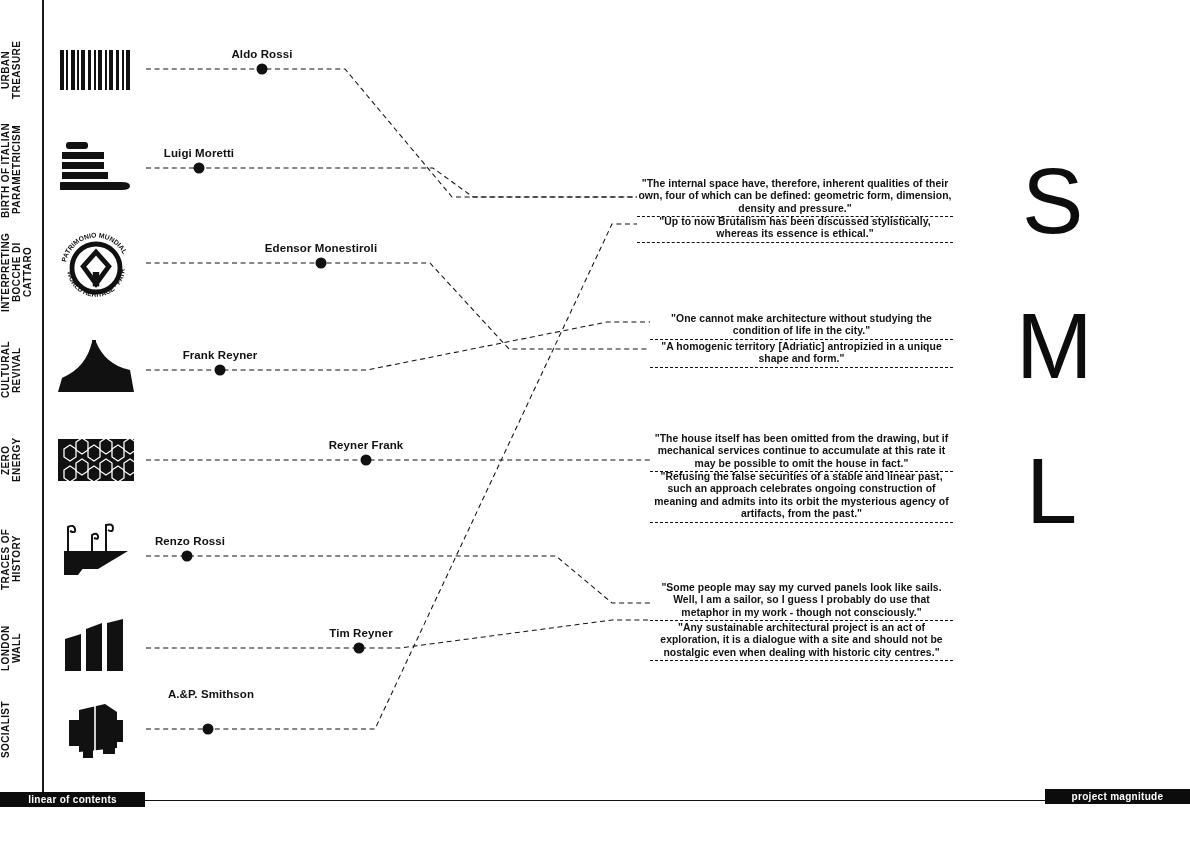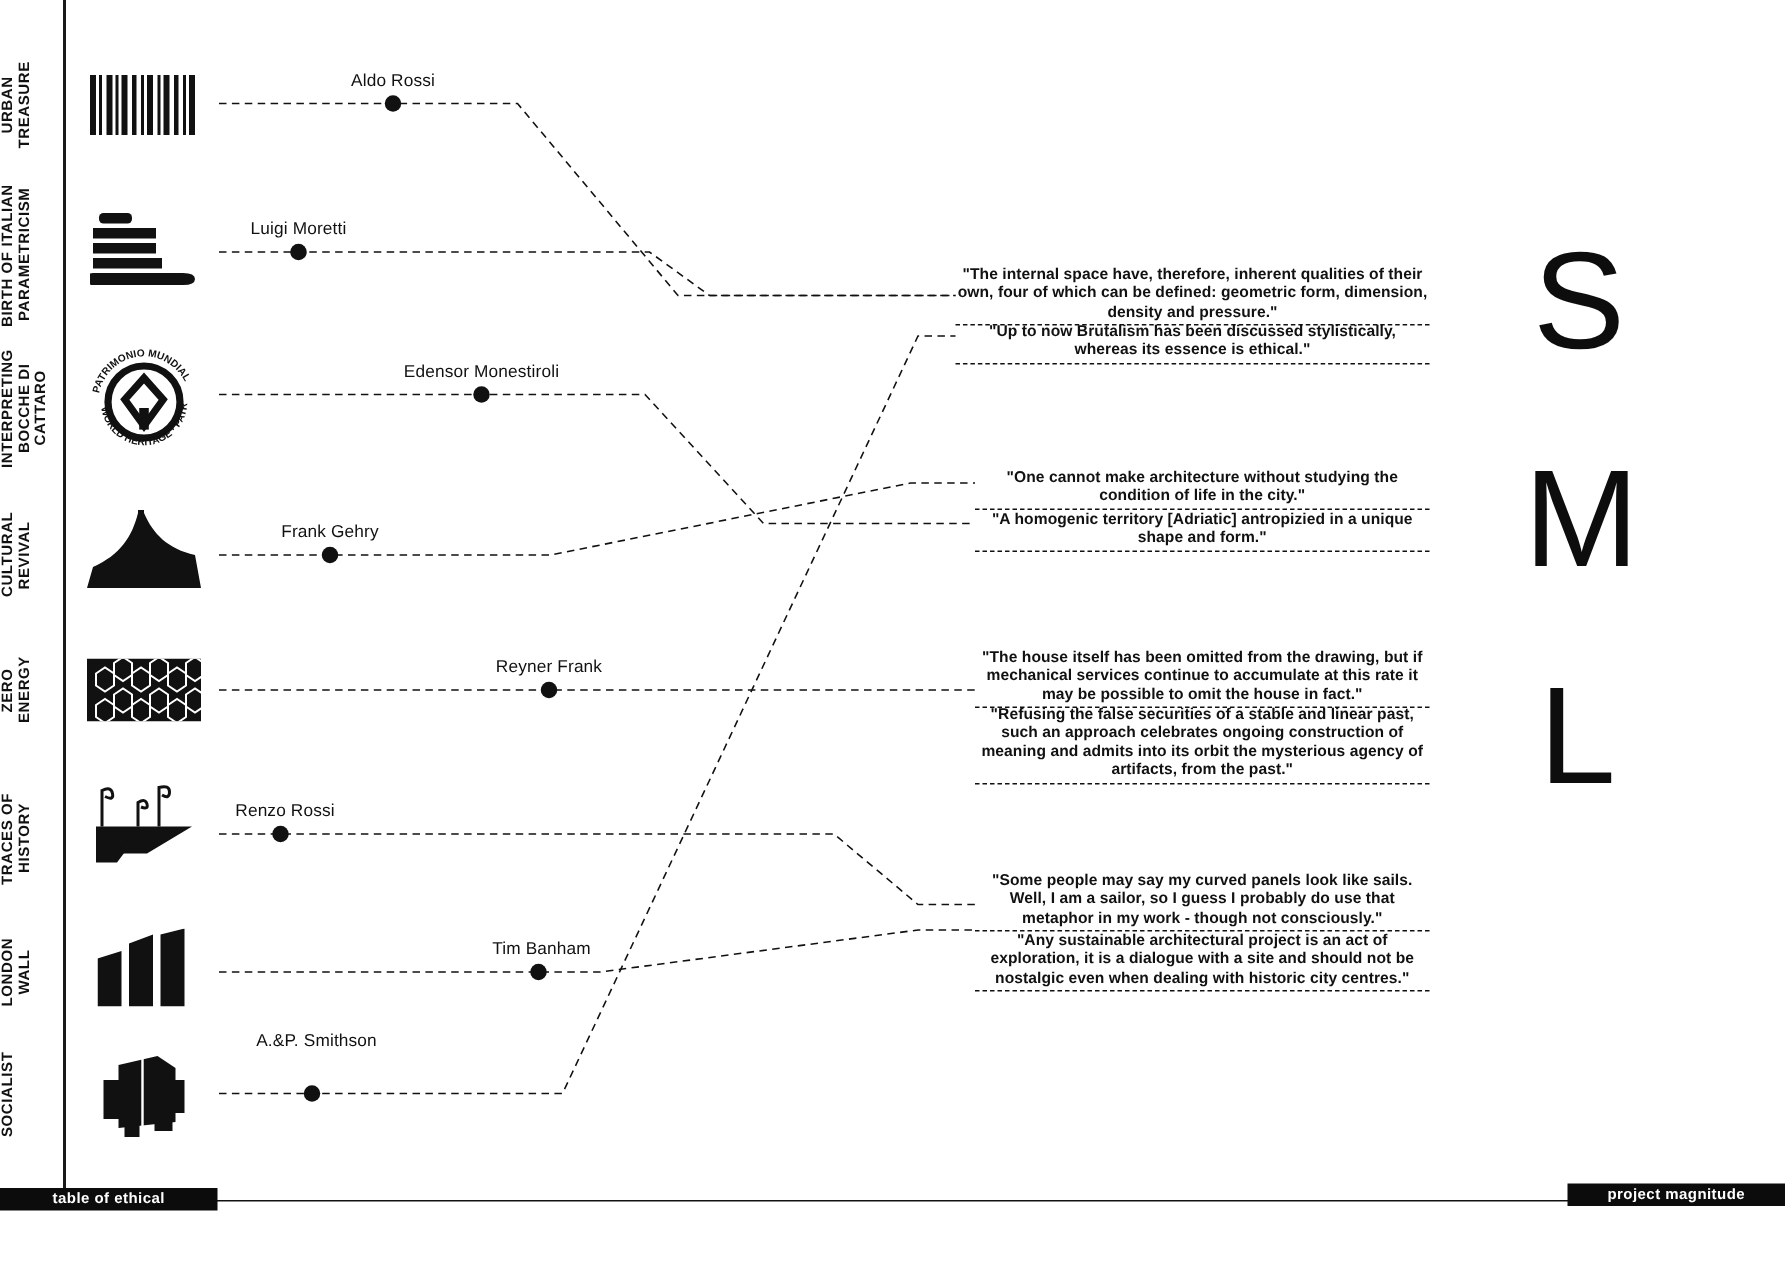"Aldo Rossi" .node-name { font-weight: normal -> bold }
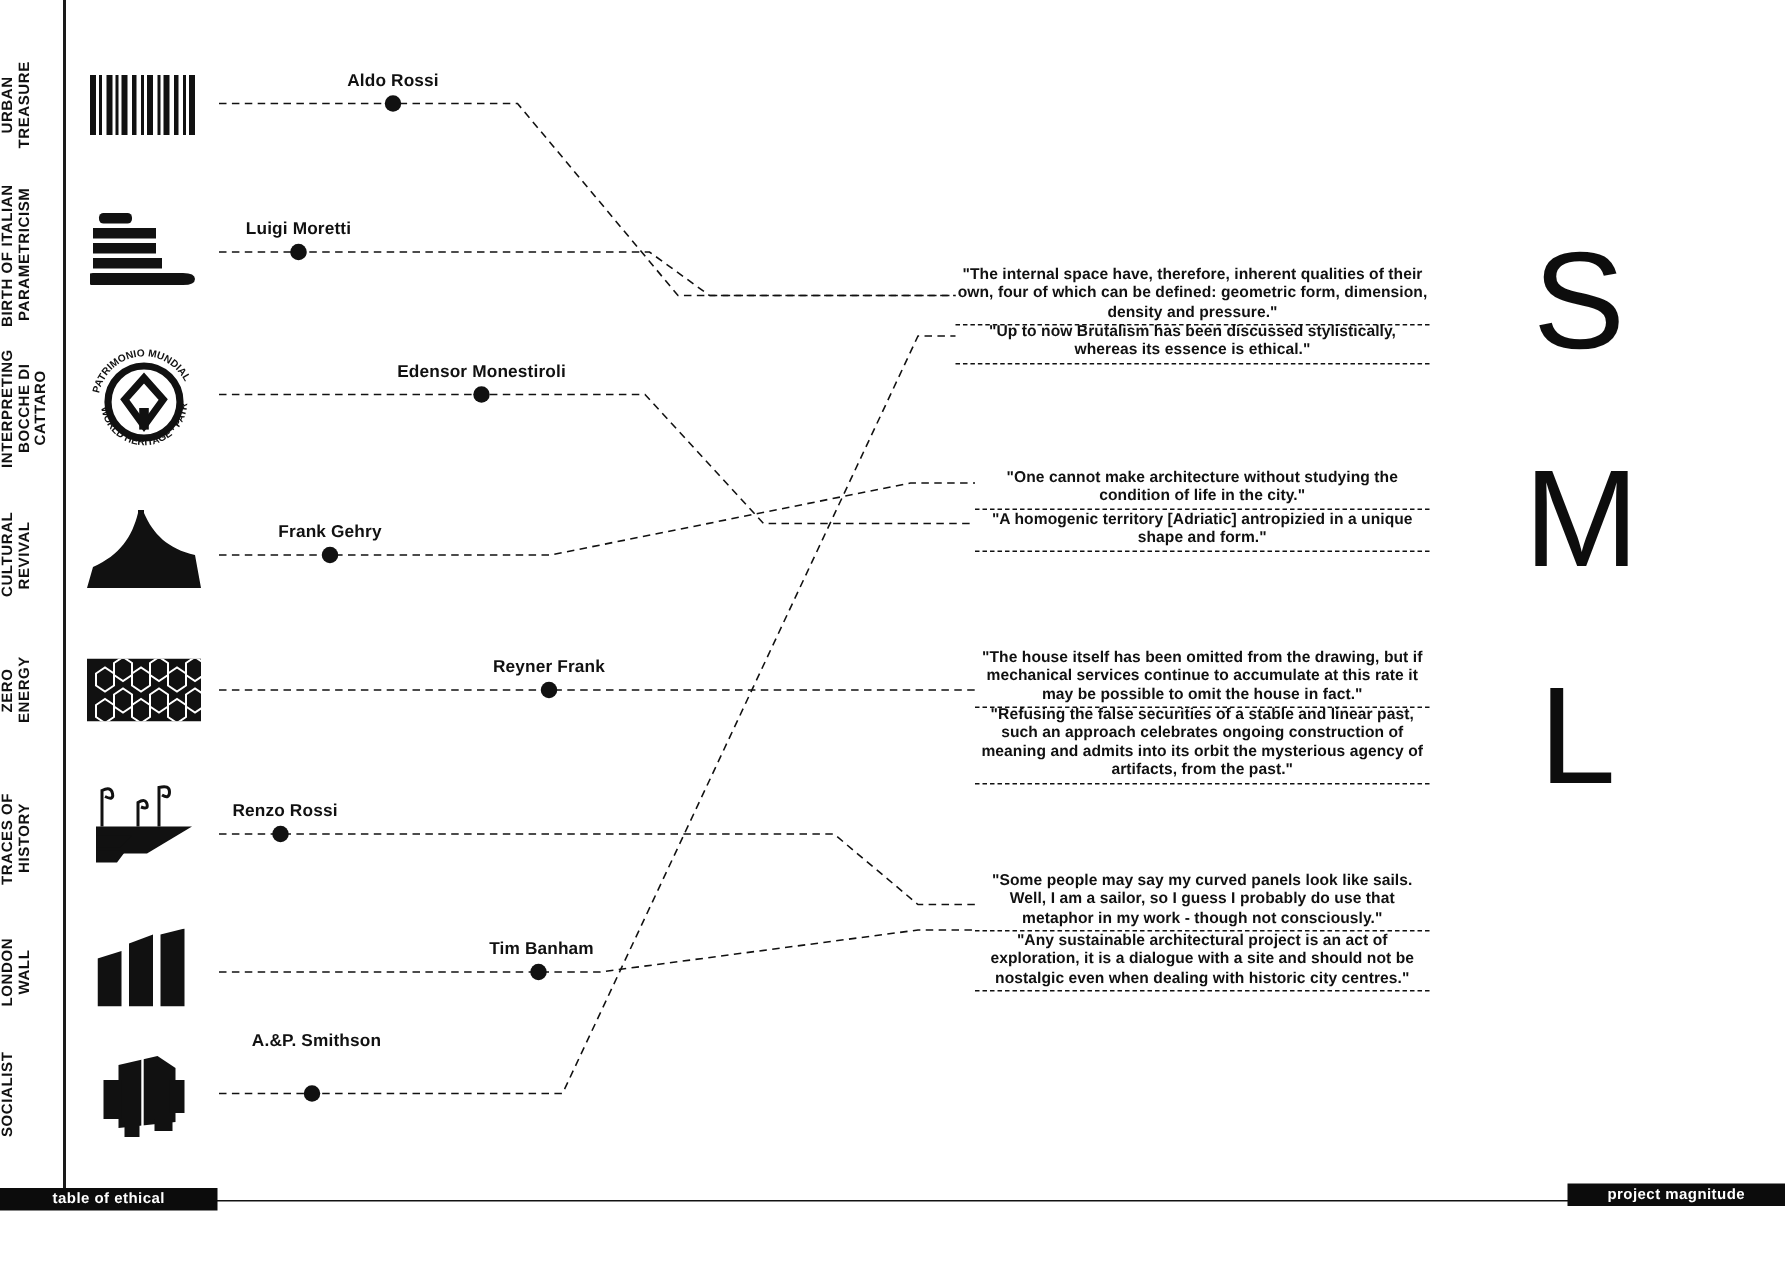"Frank Gehry" div.node-name { text: Gehry -> Reyner }
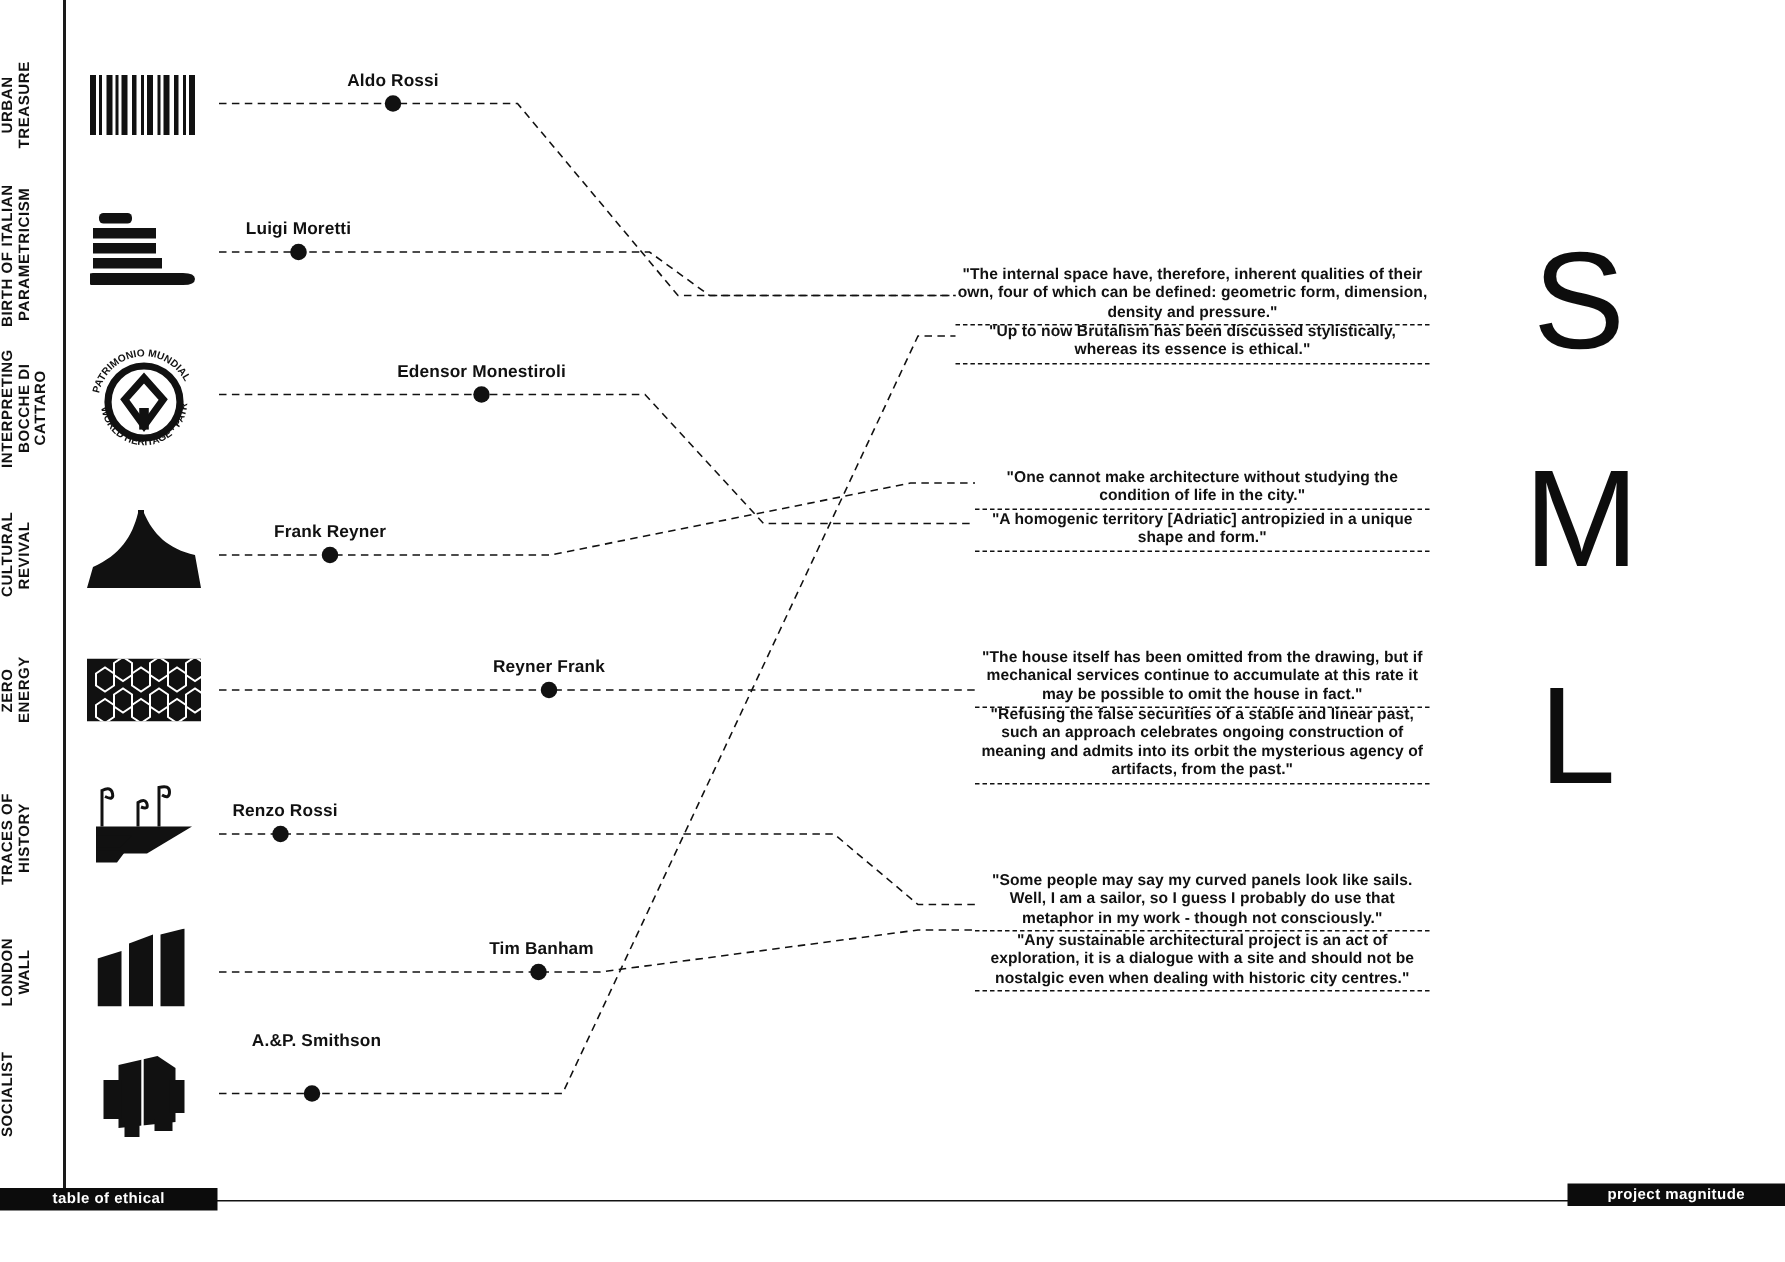"Tim Banham" div.node-name { text: Banham -> Reyner }
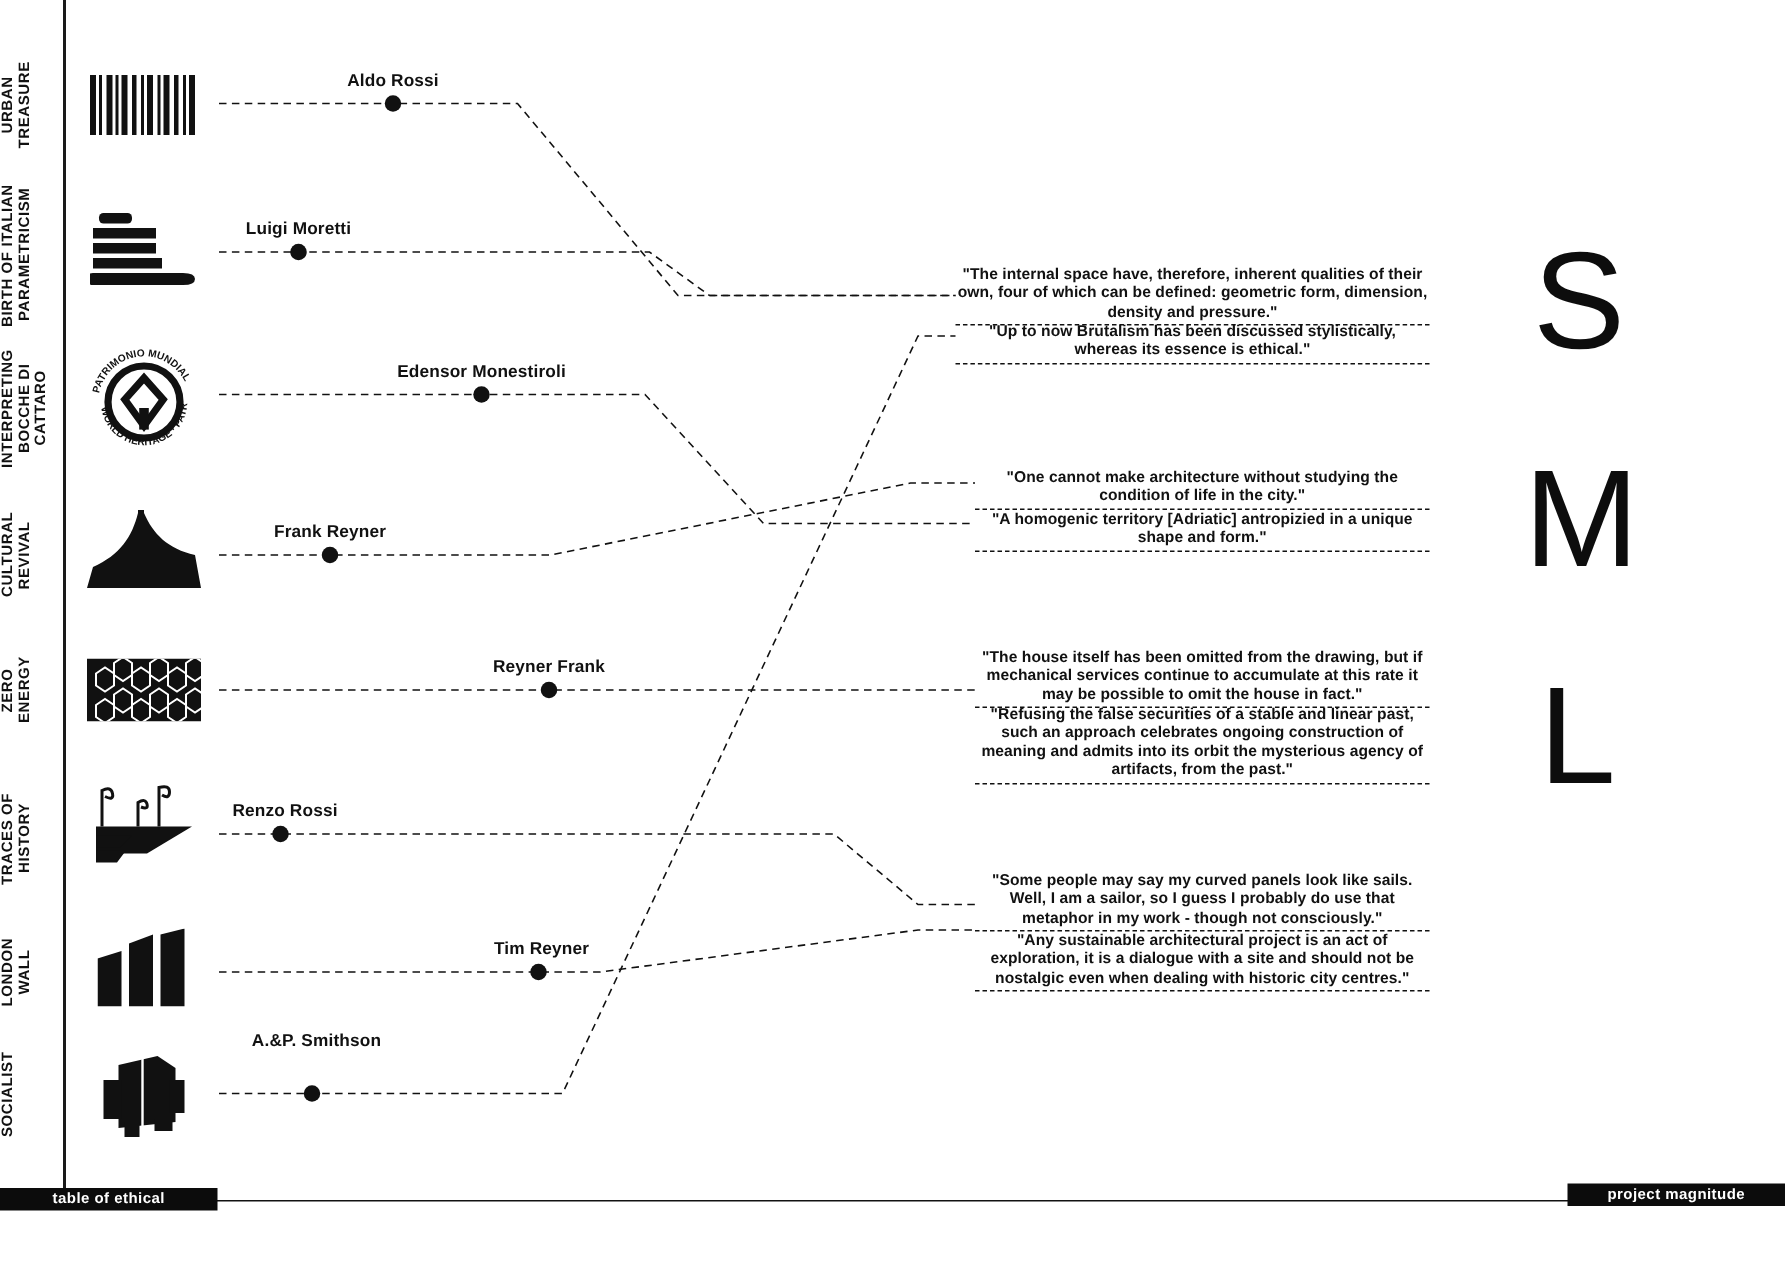"table of ethical" div.foot-tab { text: table of ethical -> linear of contents }
